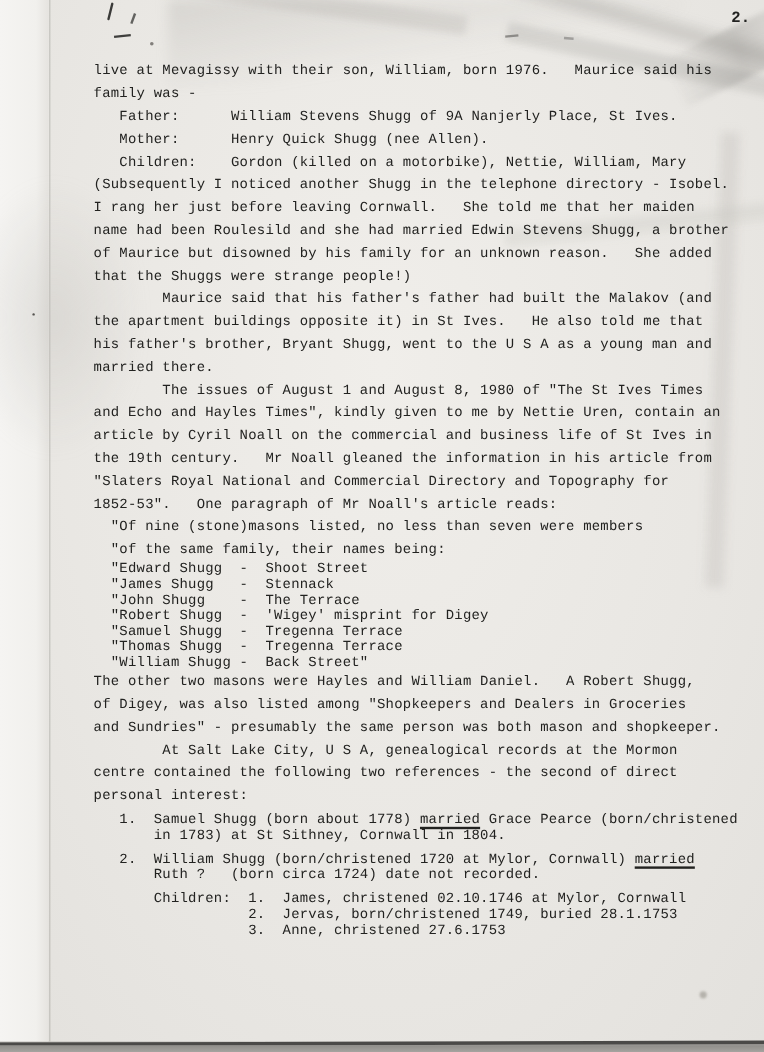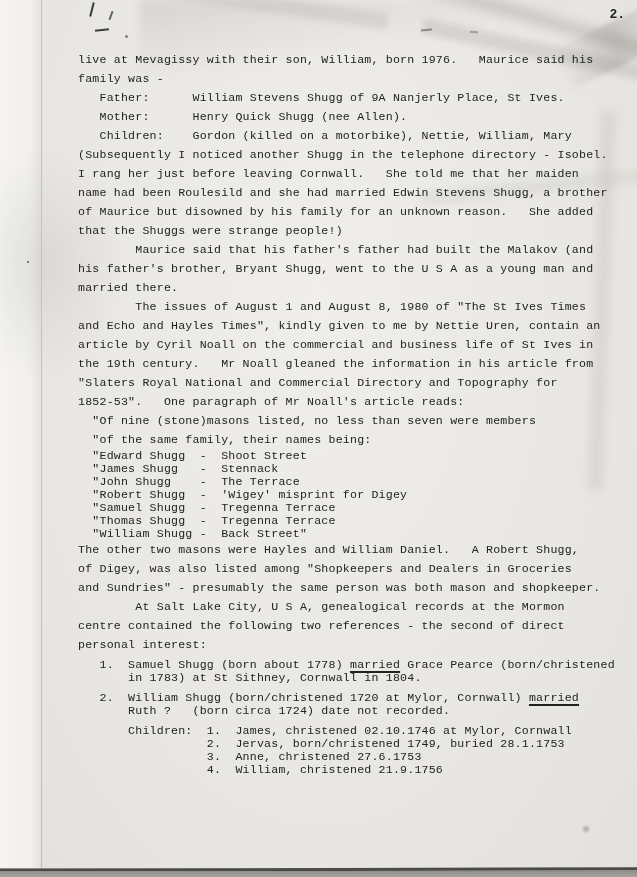"the apartment buildings opposite it)" div.line { html: none -> <div>the apartment buildings opposite it) in St Ives. He also told me that</div> }
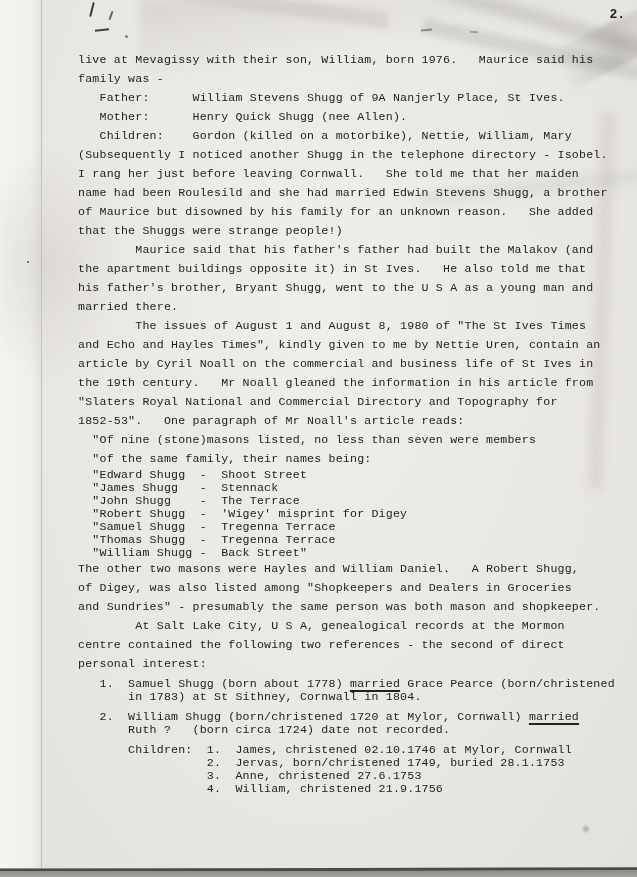"4. William, christened 21.9.1756" div.line { html: <div> 4. William, christened 21.9.1756</div> -> none }
